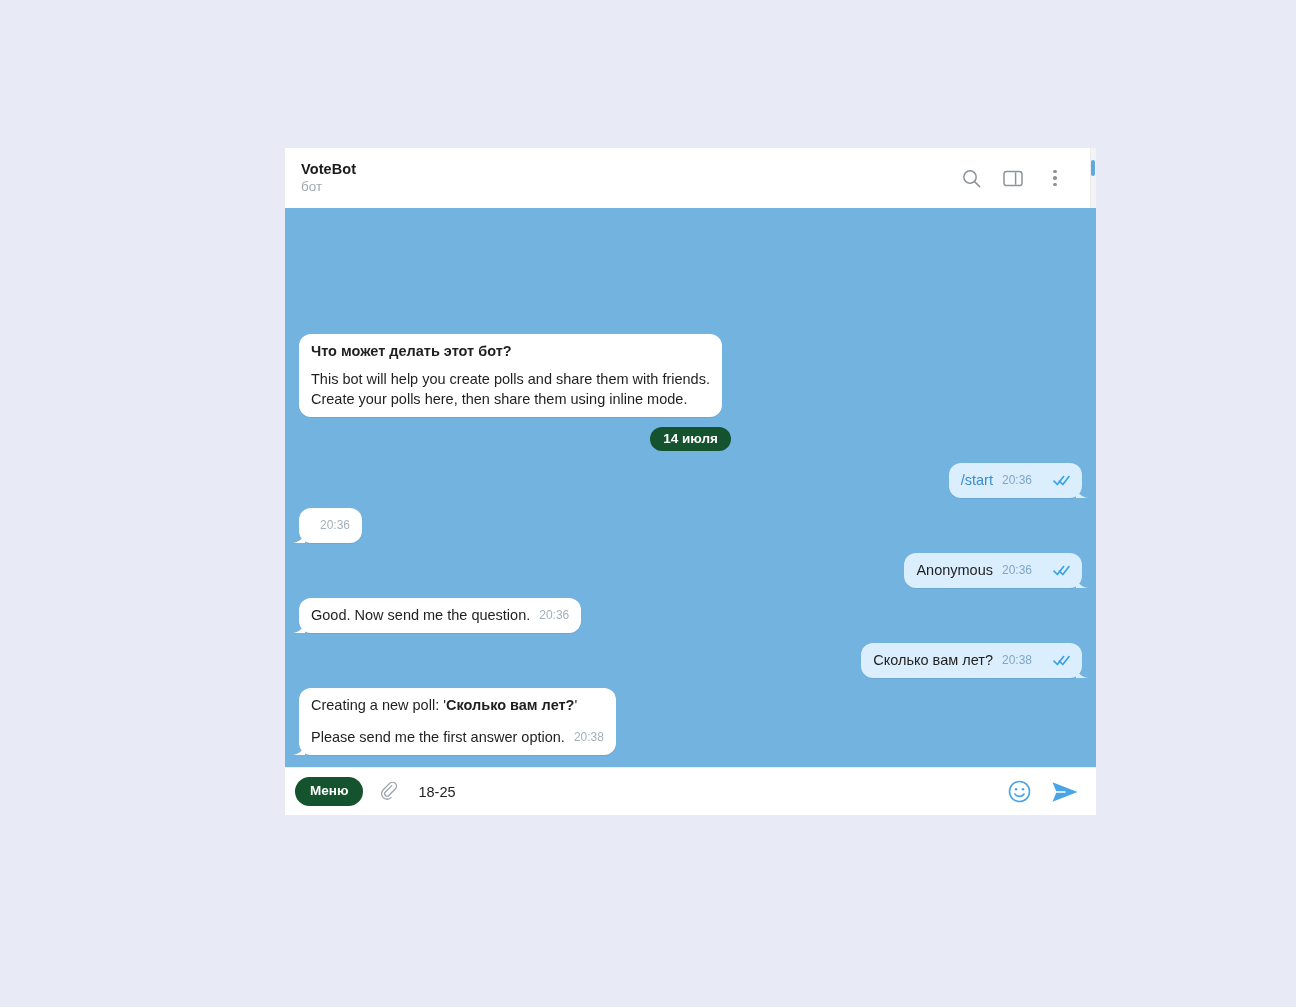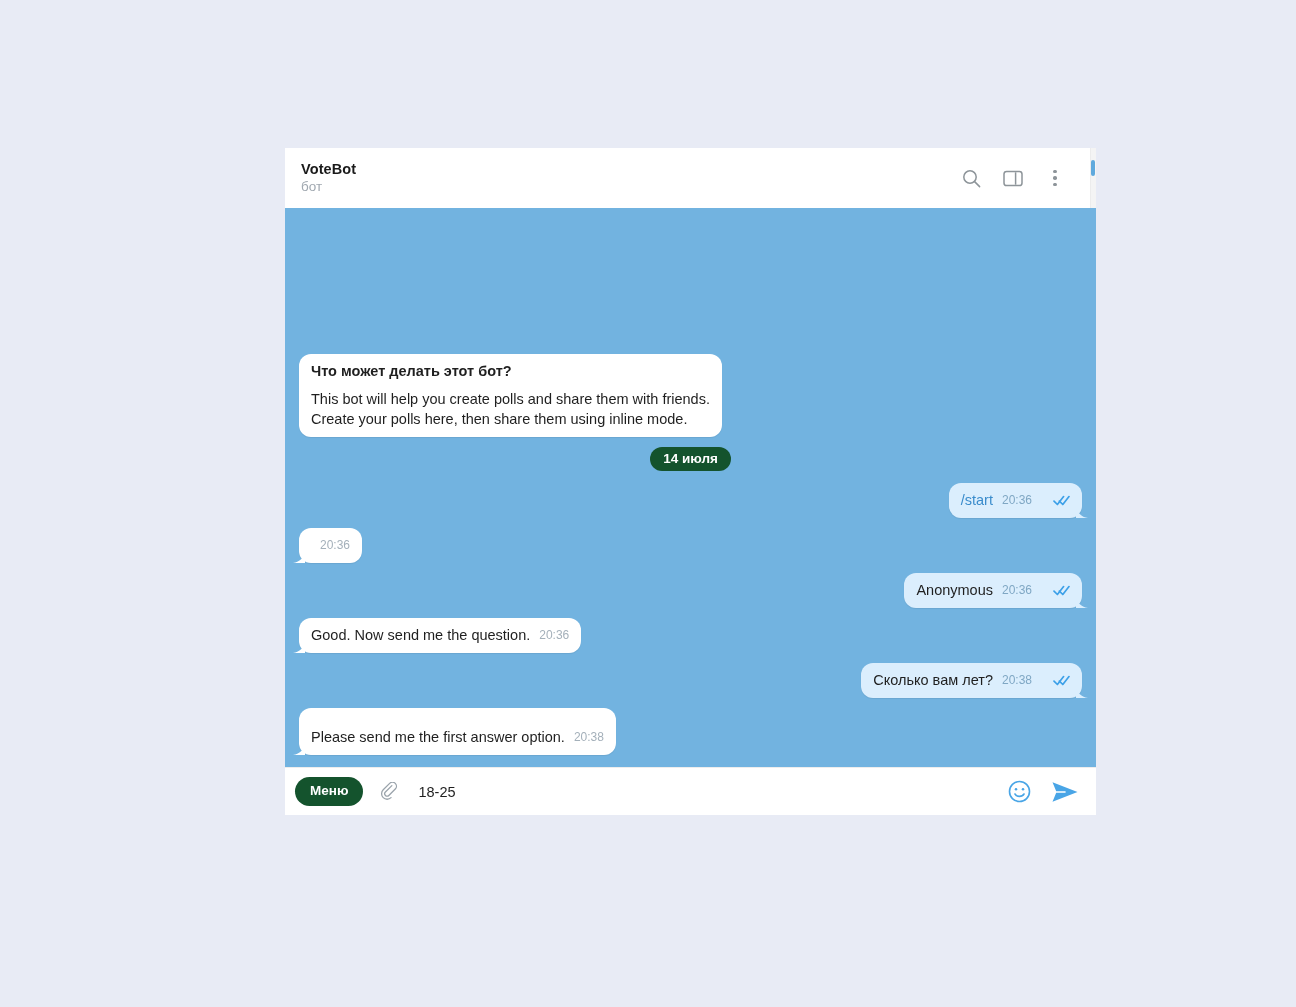"Creating a new poll: 'Сколько" span.line { html: none -> <span><span>Creating a new poll: '</span><span>Сколько вам лет?</span><span>'</span></span> }
